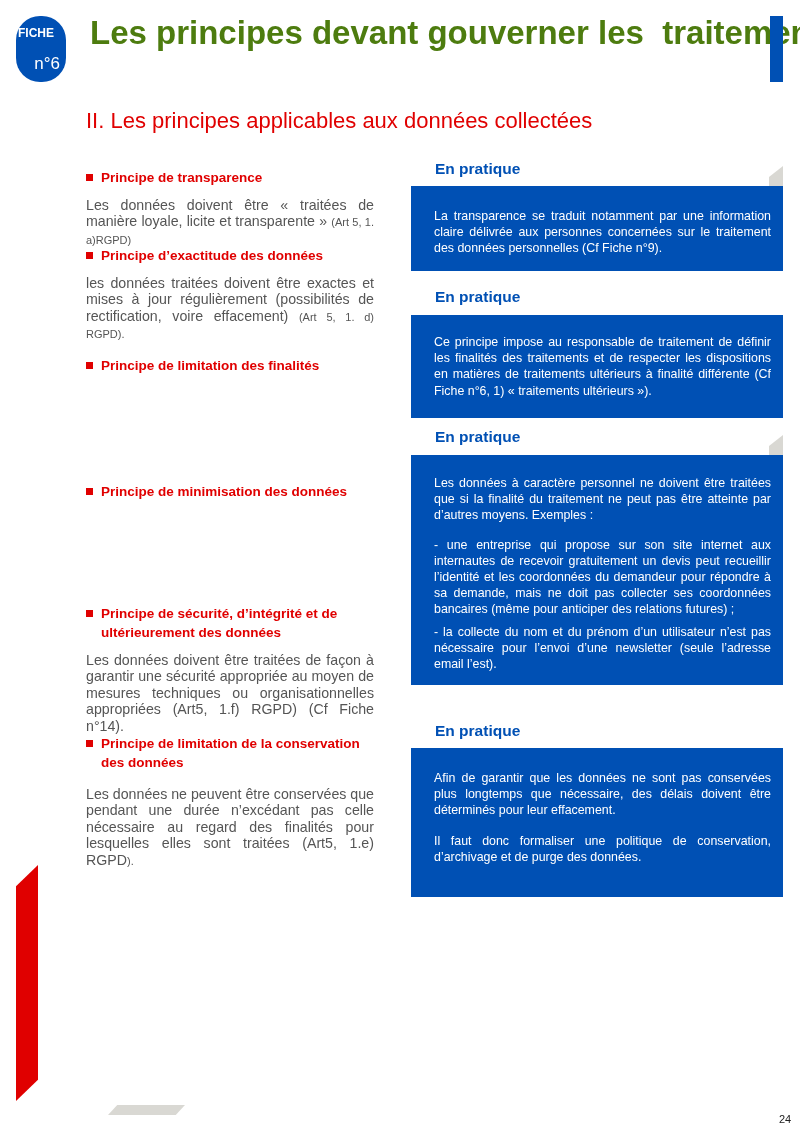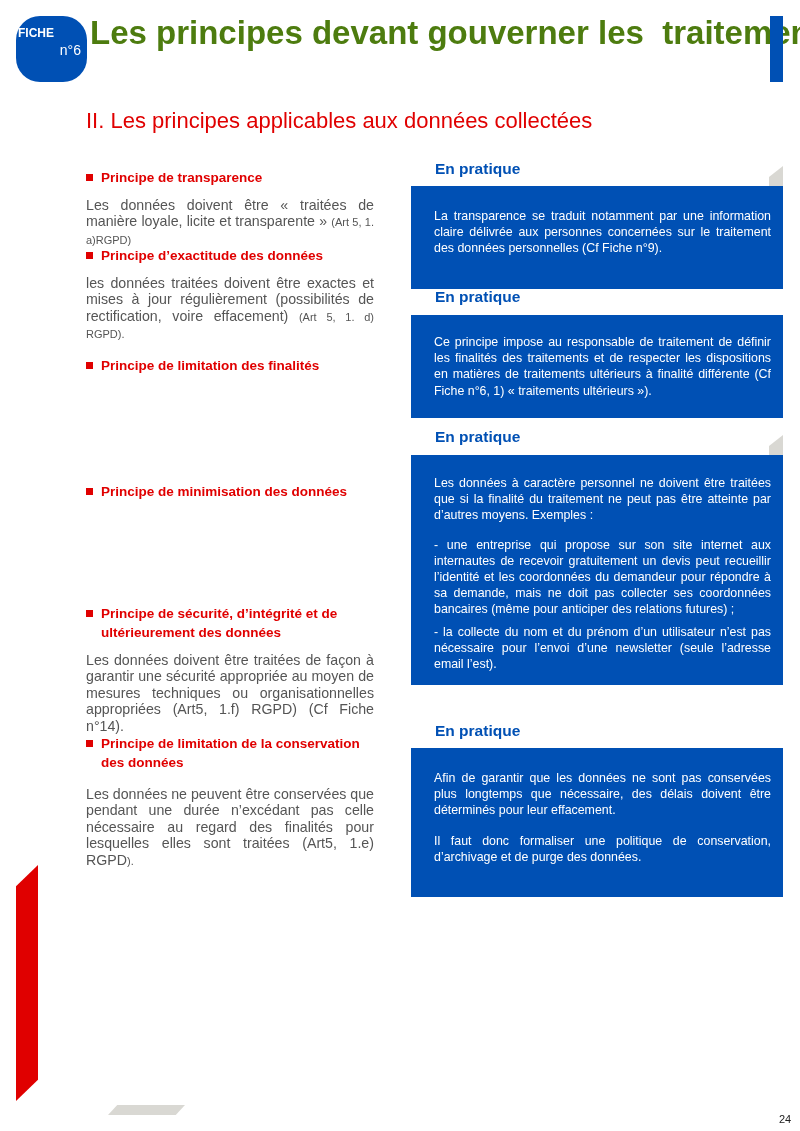"FICHE" #fiche-badge { width: 71px -> 50px }
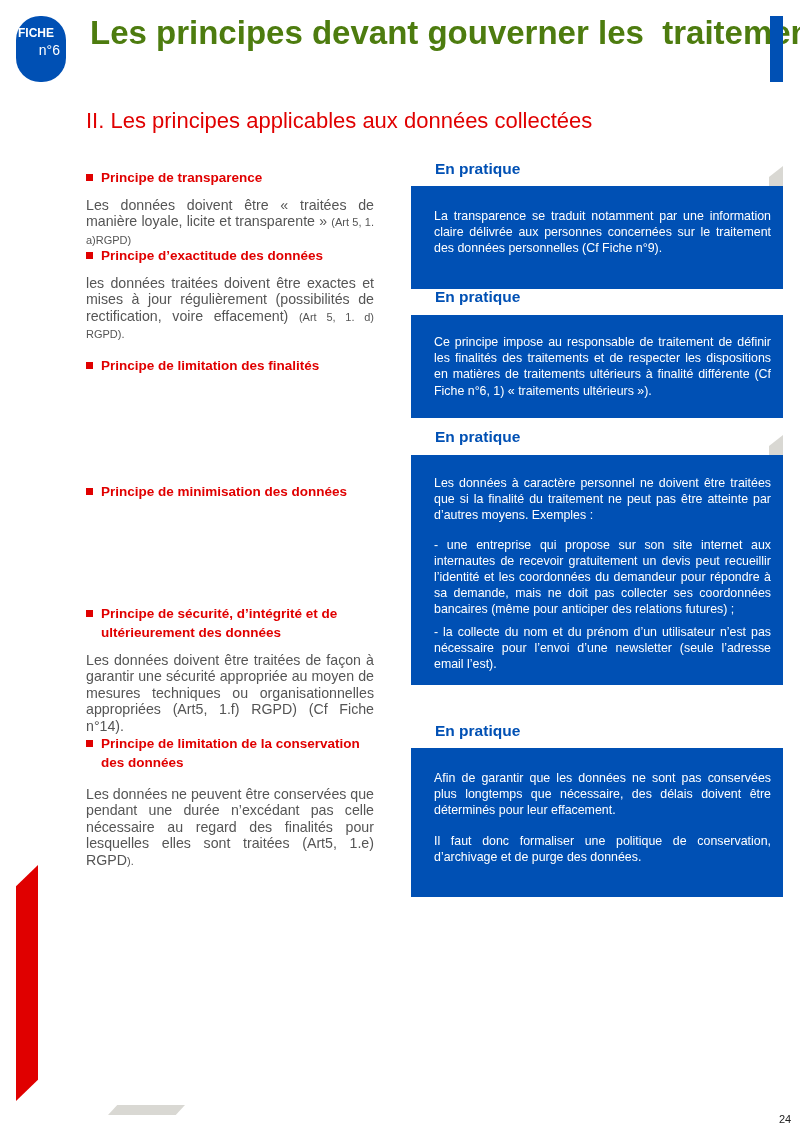"n°6" #fiche-badge .l2 { font-size: 14px -> 17px; top: 26px -> 38px }
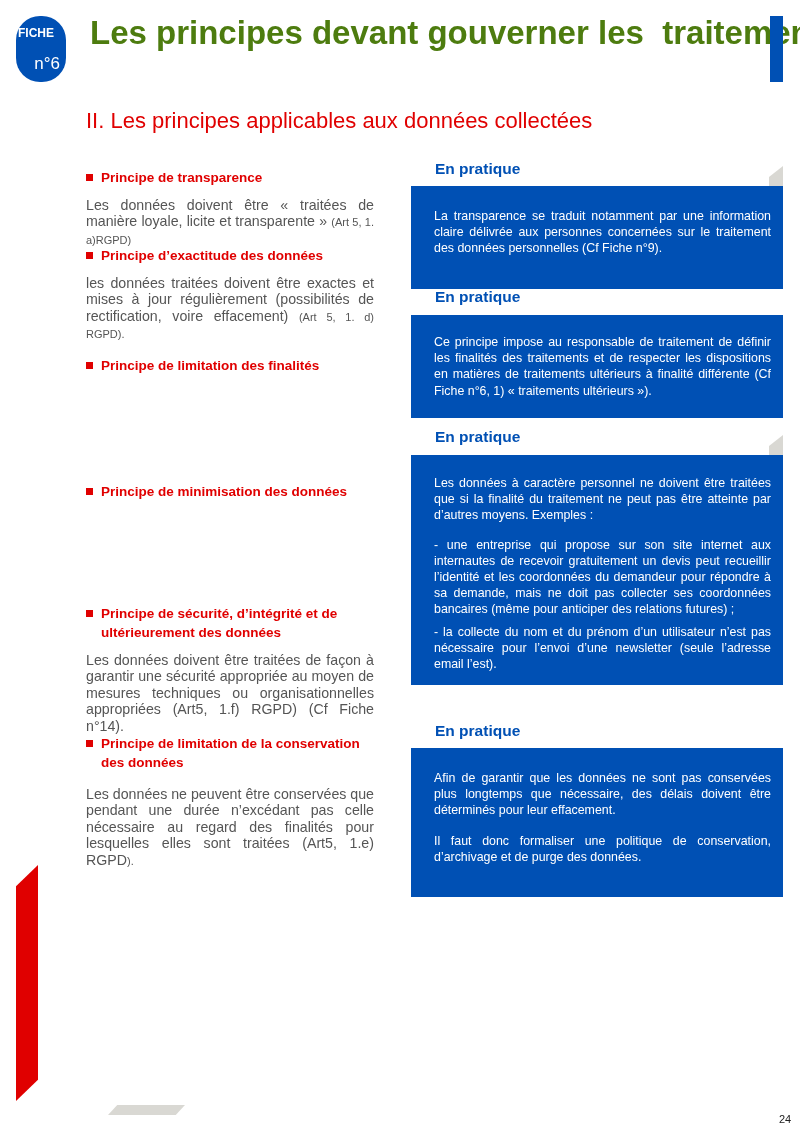"La transparence se traduit notamment" div.abs { height: 103px -> 85px }
